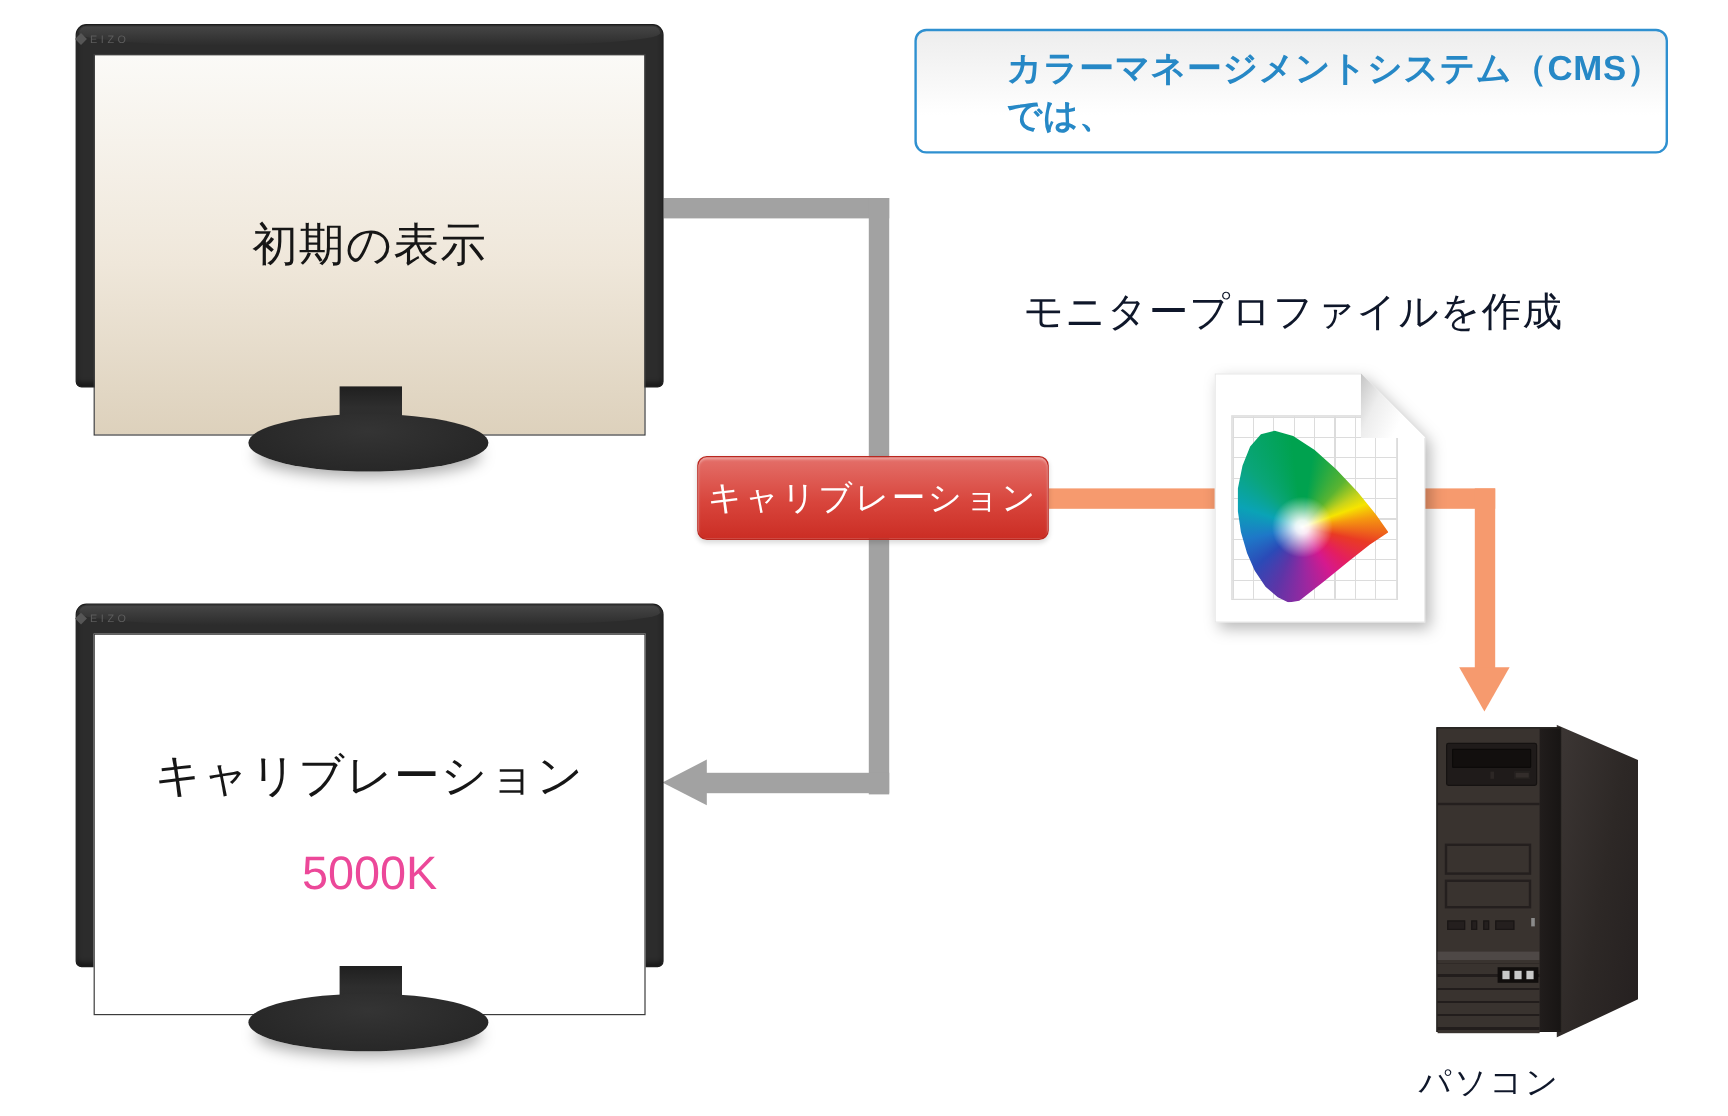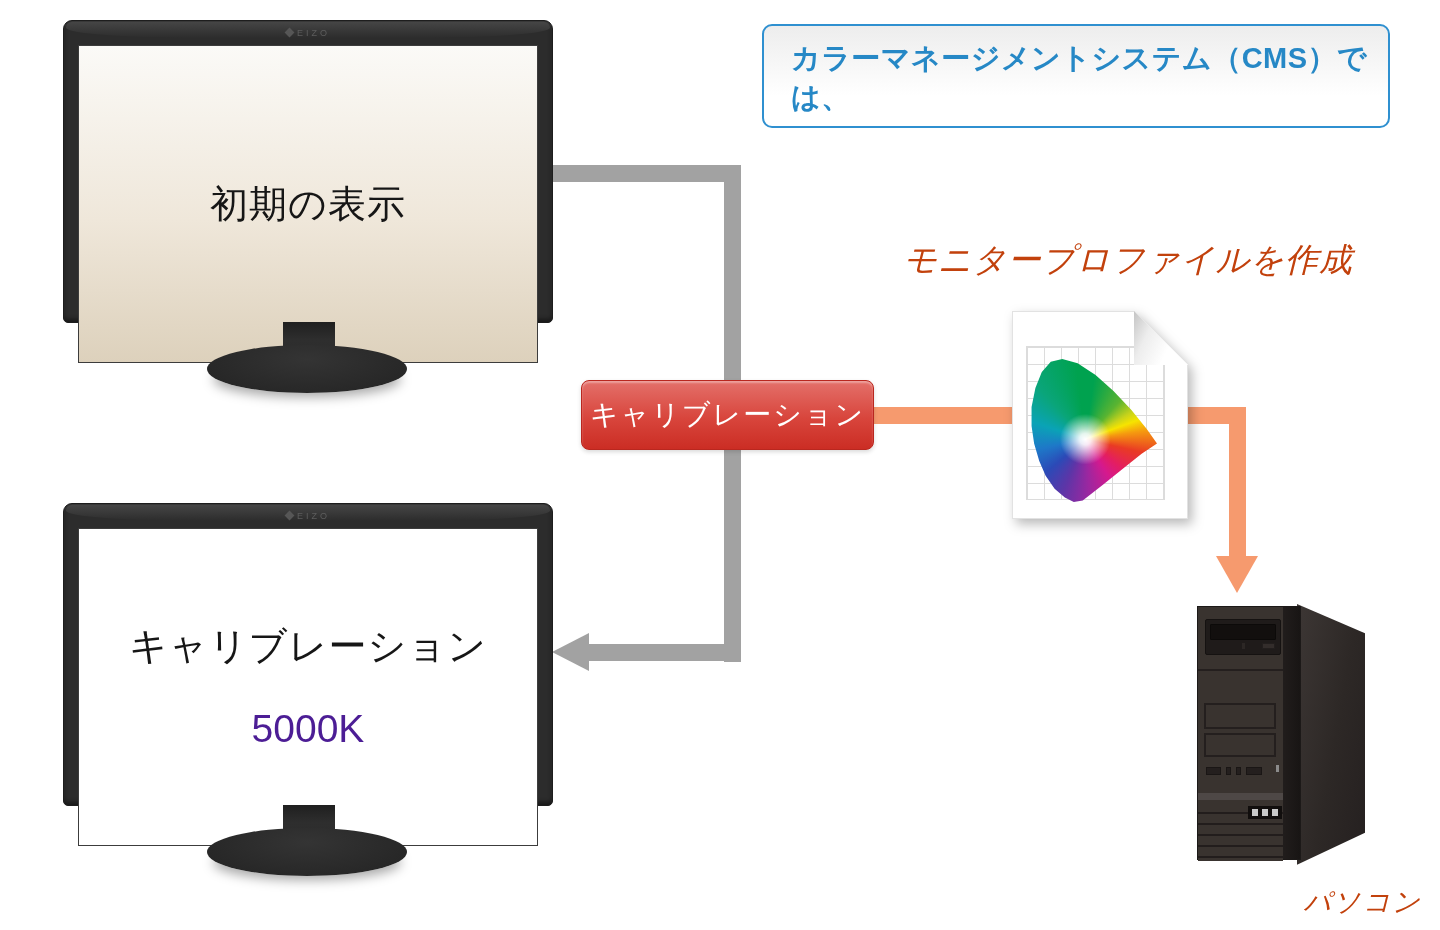"EIZO" .brand { text-align: center -> none }
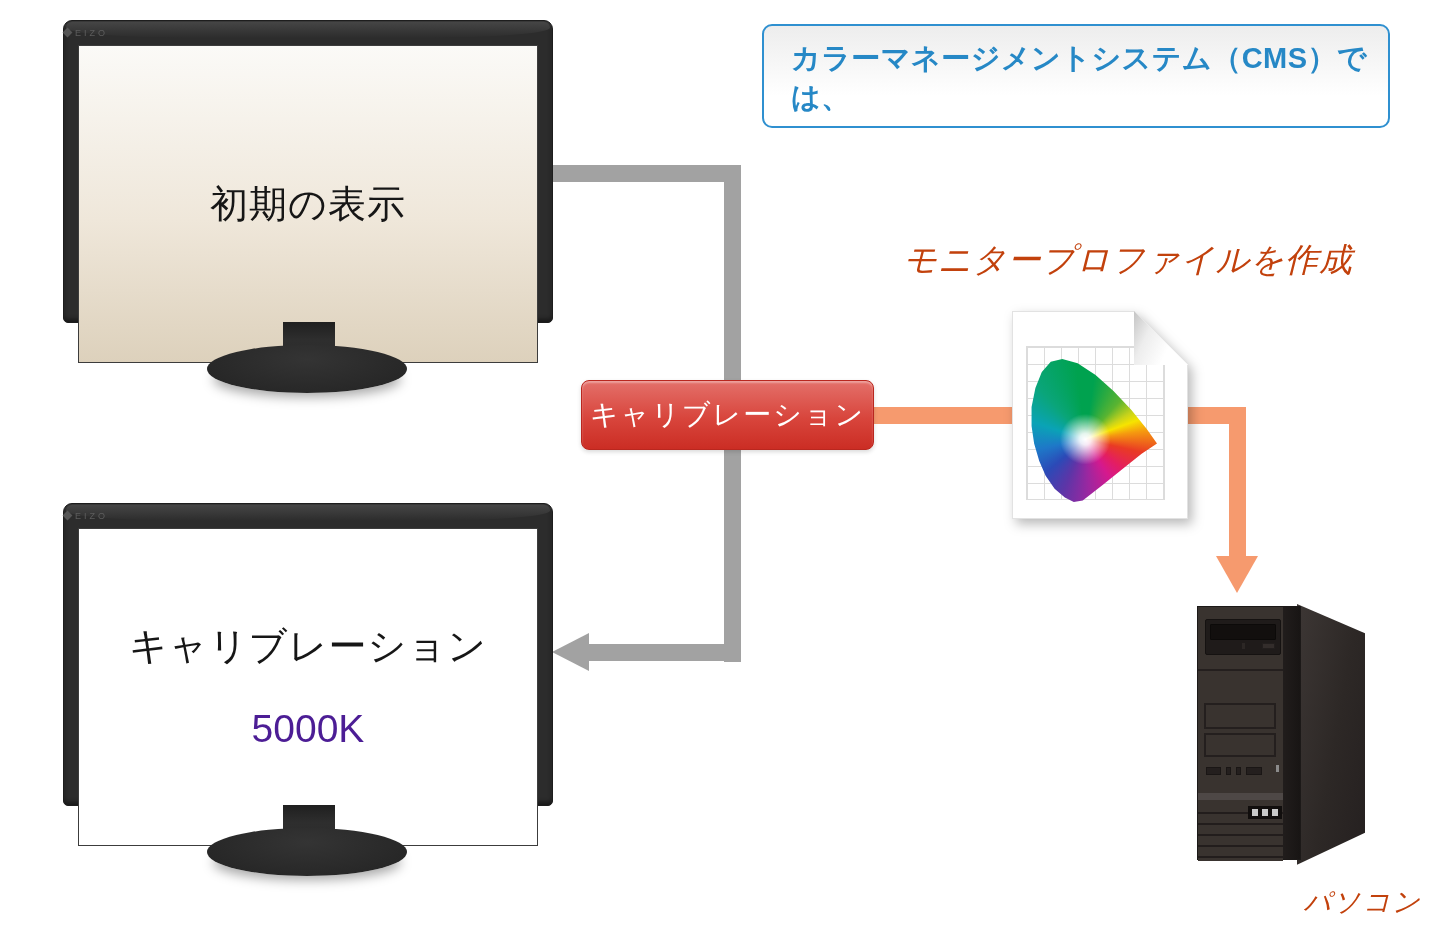"カラーマネージメントシステム（CMS）では、" .callout p { margin-left: none -> 48px }
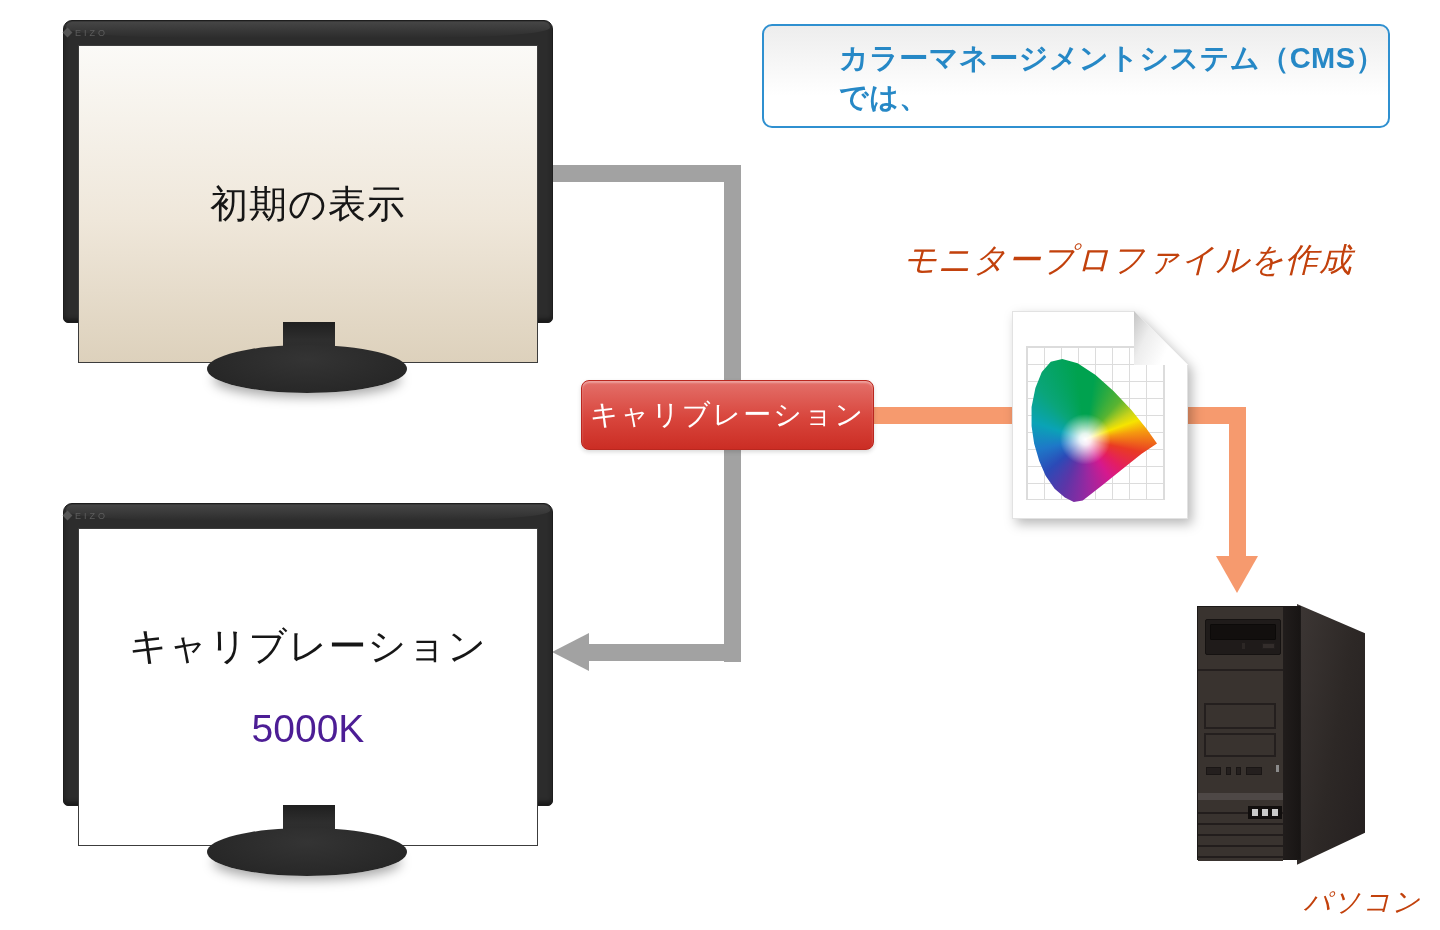"モニタープロファイルを作成" .caption { color: #c2410c -> #0f172a; font-style: italic -> none; text-align: right -> left }
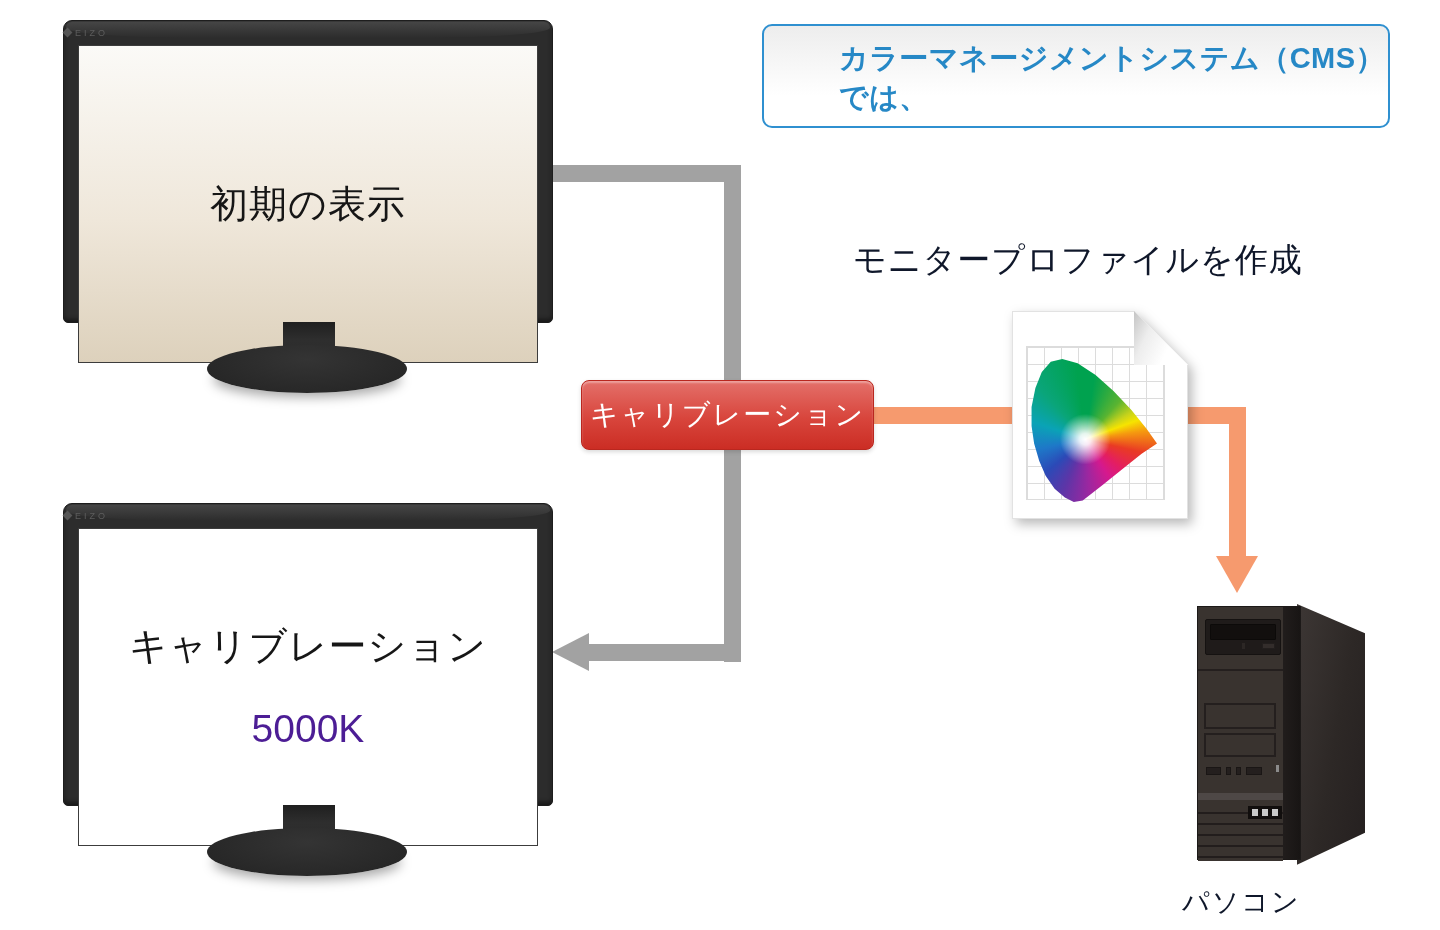"5000K" .cal-values { color: #4c1d95 -> #ec4899 }
